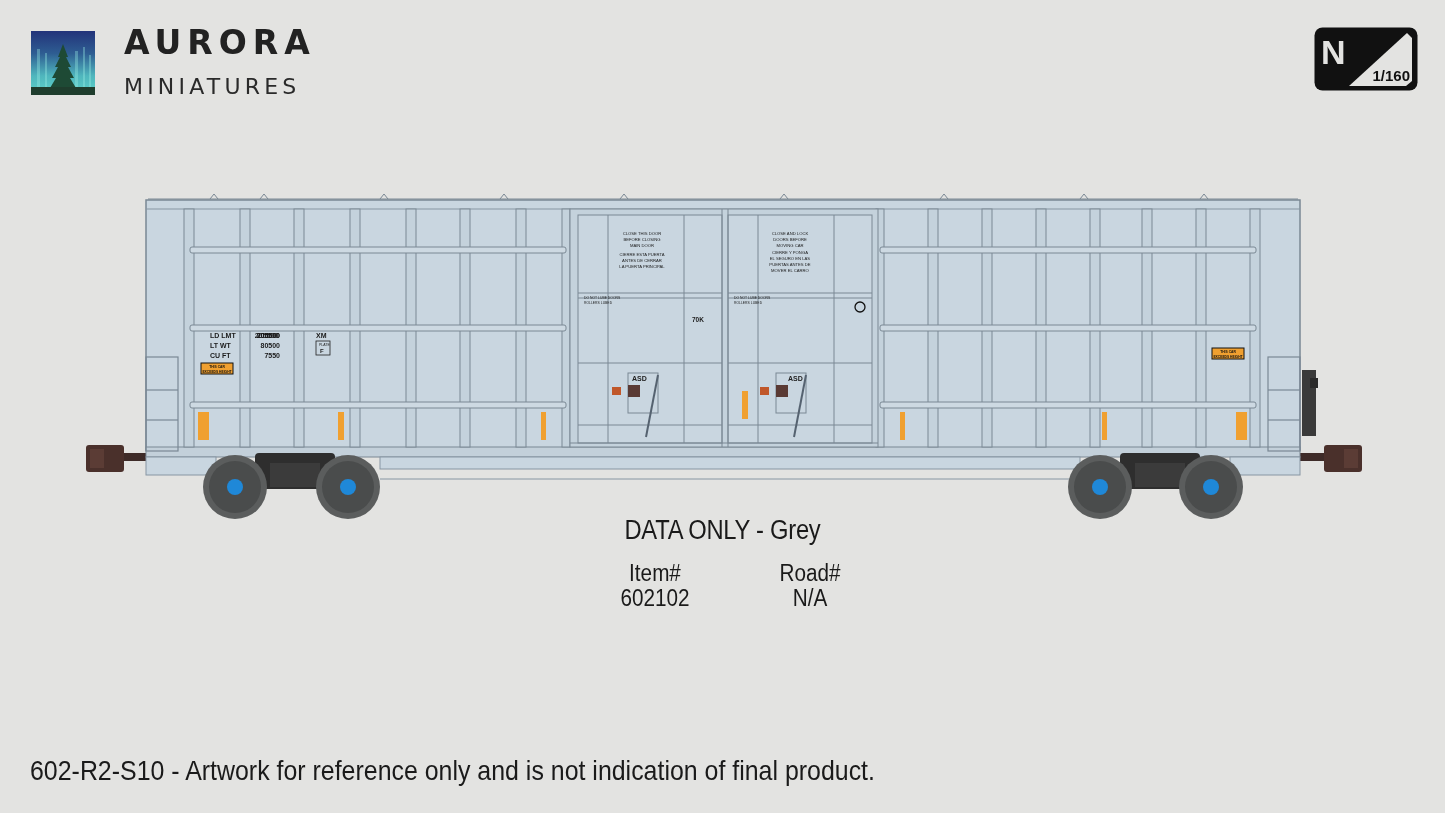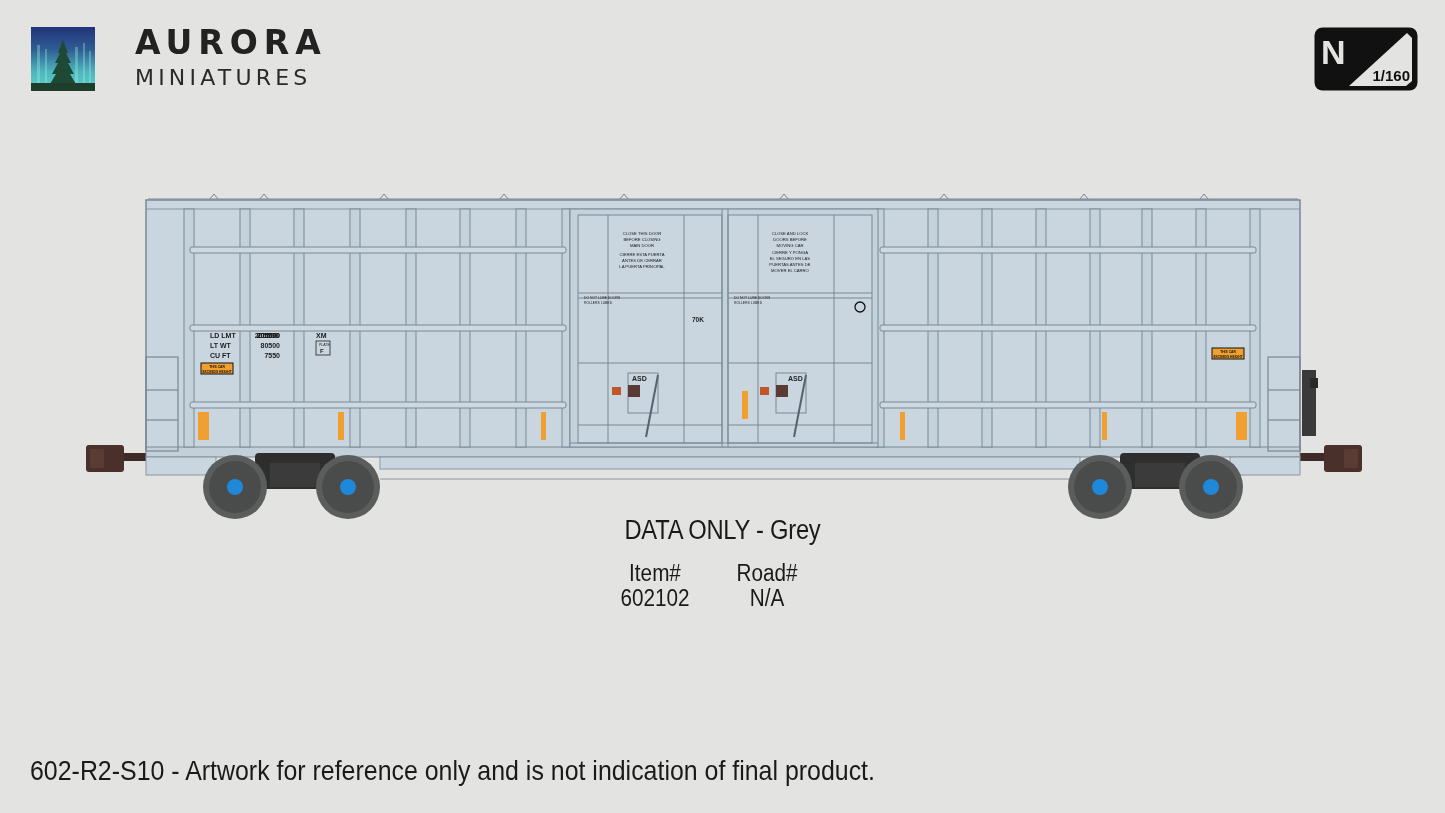"AURORA" .logo { gap: 11px -> none }
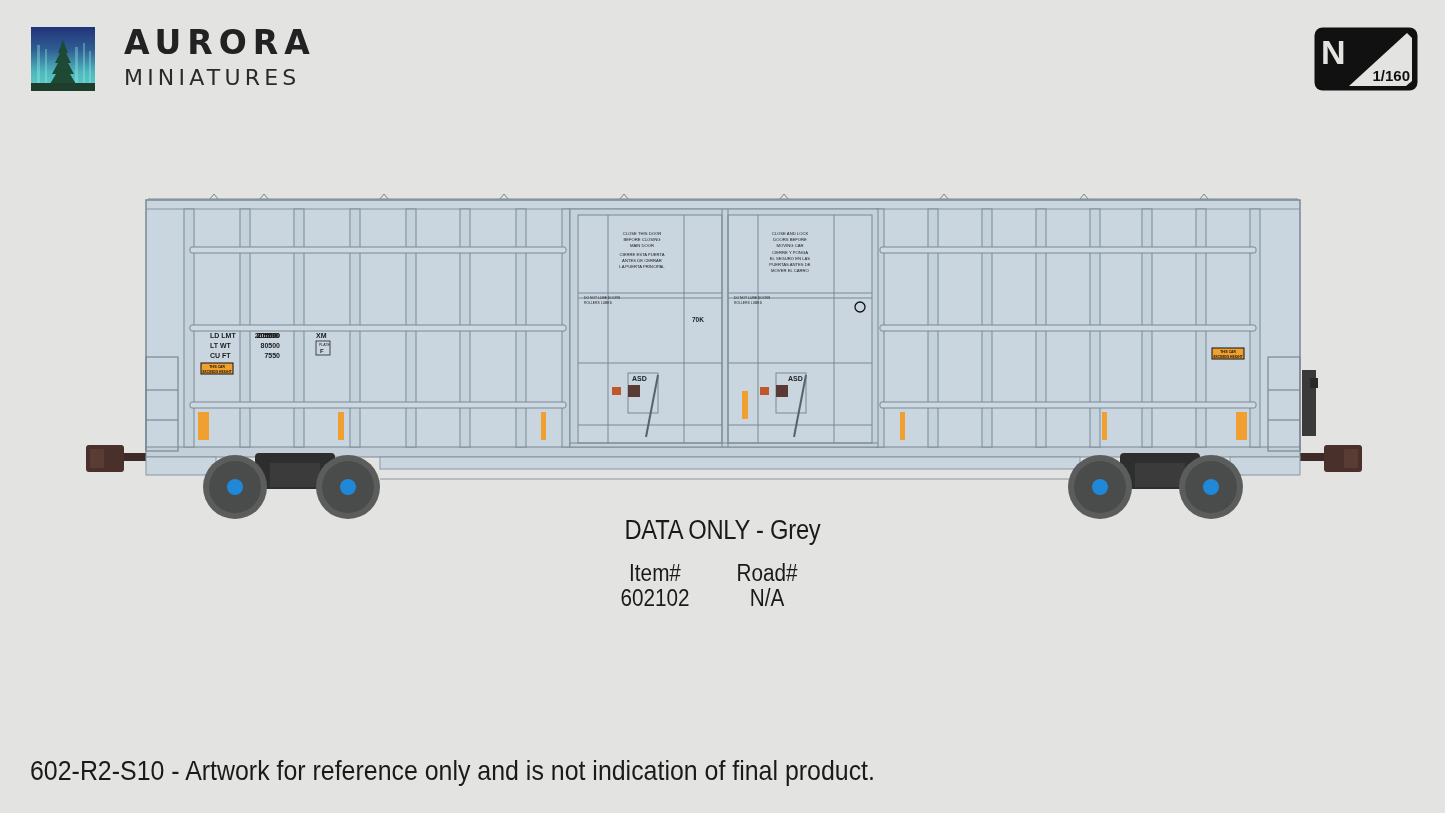"MINIATURES" .logo-miniatures { margin-top: 5px -> 14px }
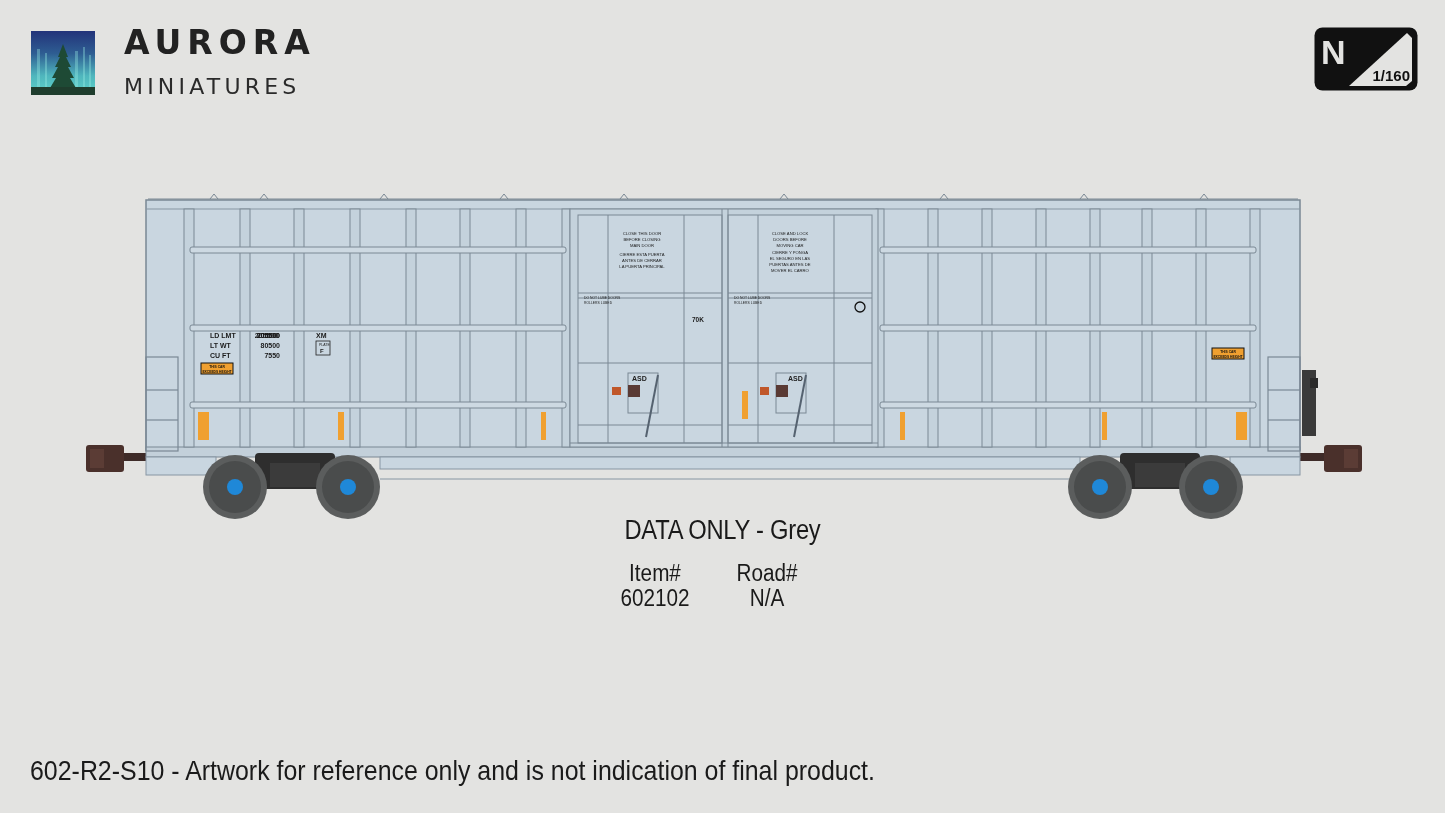"Road#" .spec.road { left: 726px -> 769px }
